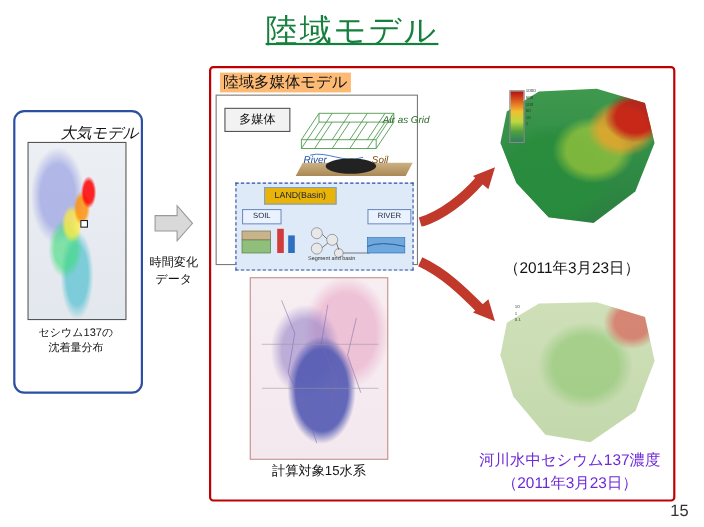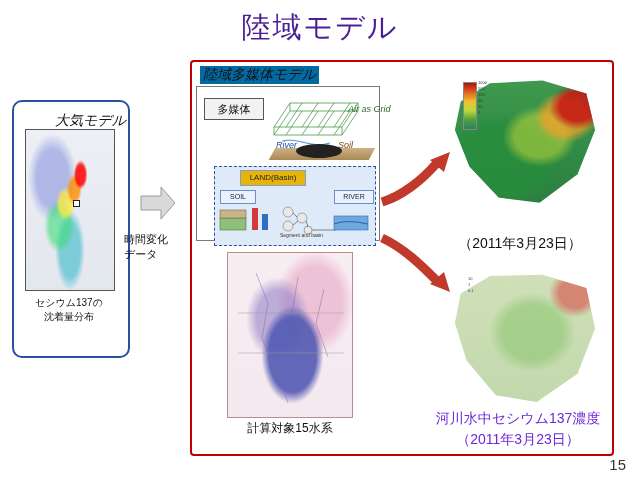"陸域モデル" .title { color: #4c1d95 -> #15803d; text-decoration: none -> underline }
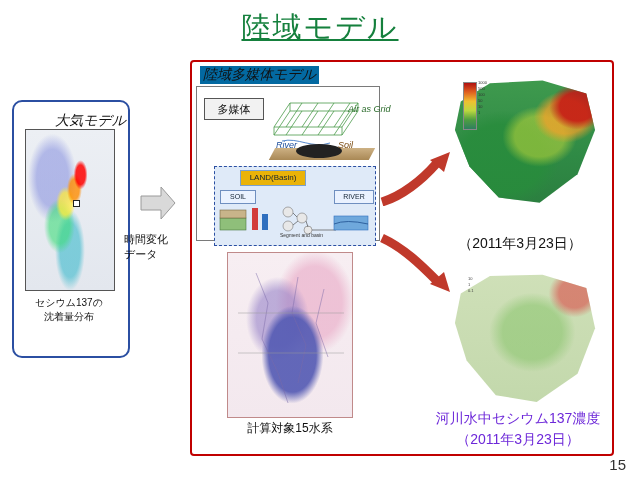"陸域多媒体モデル" .land-title { background: #0369a1 -> #fdba74; font-style: italic -> none }
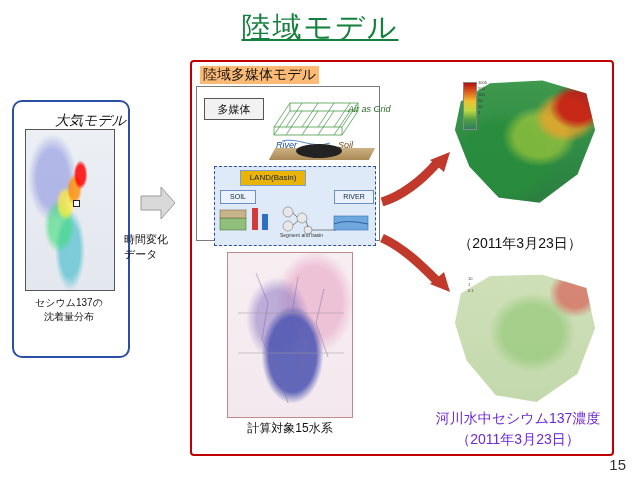"時間変化" .time-label { text-align: left -> center }
